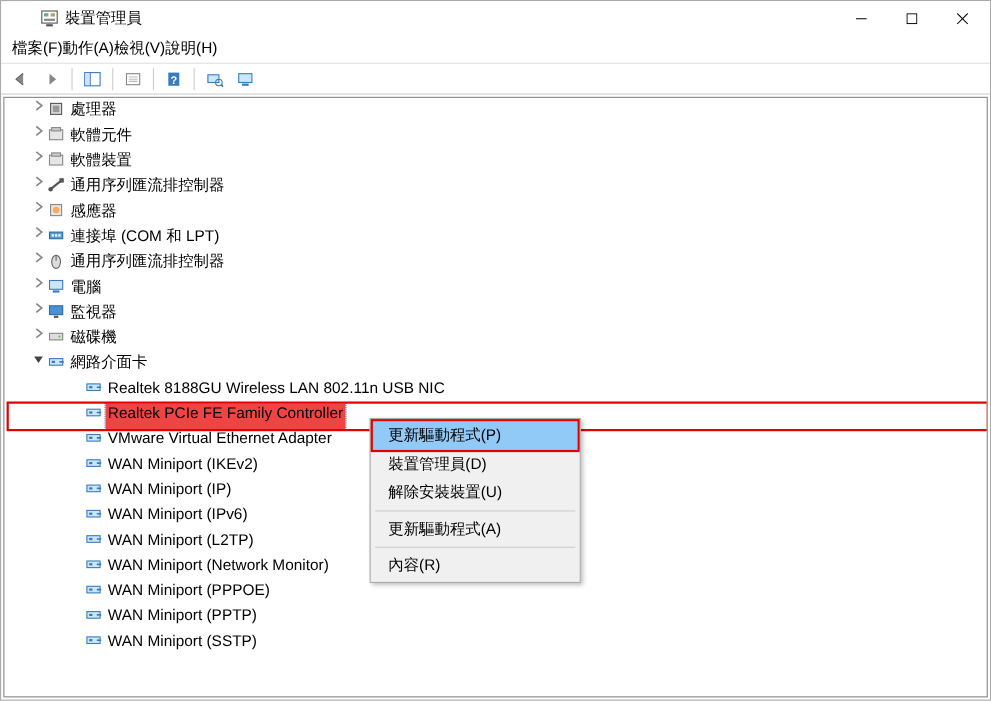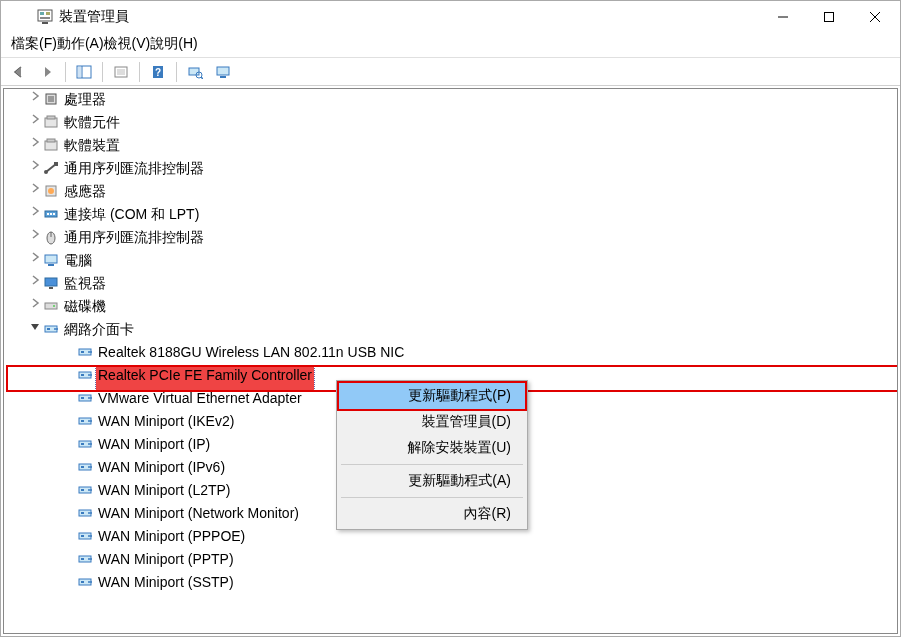"更新驅動程式(P)" .ctx-item { text-align: right -> none }
